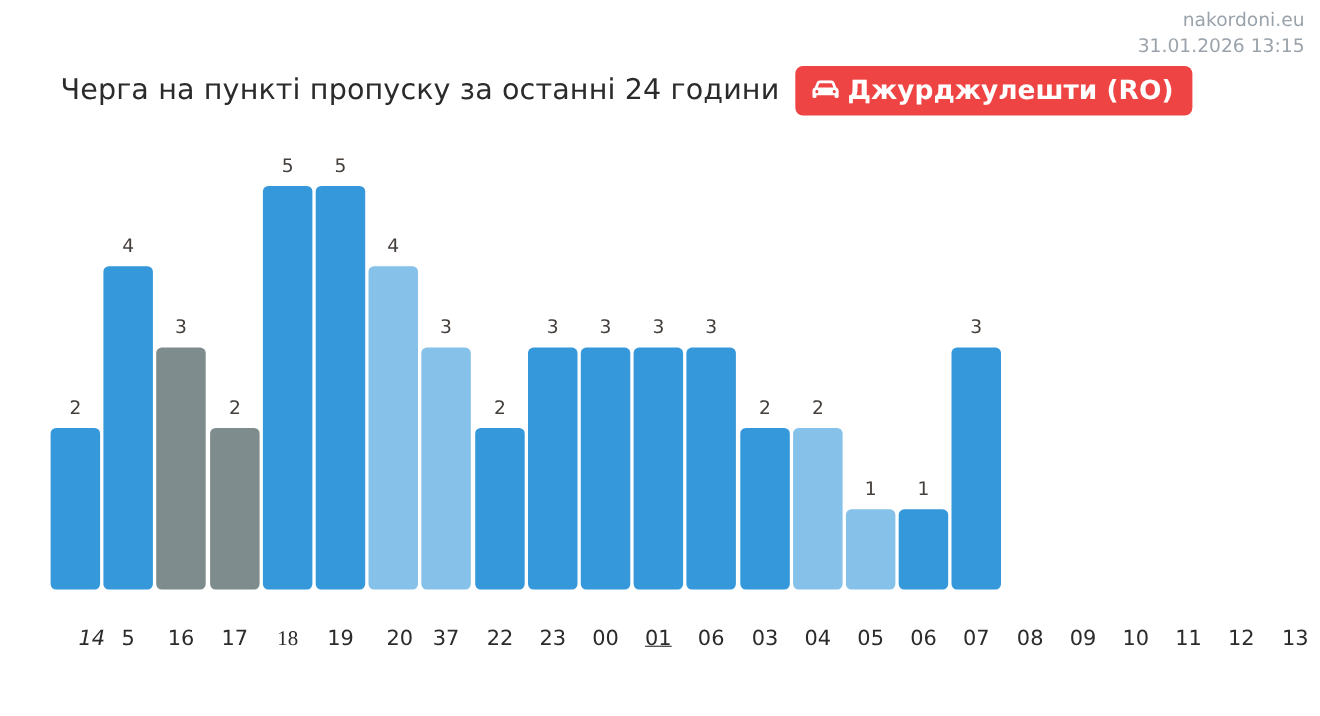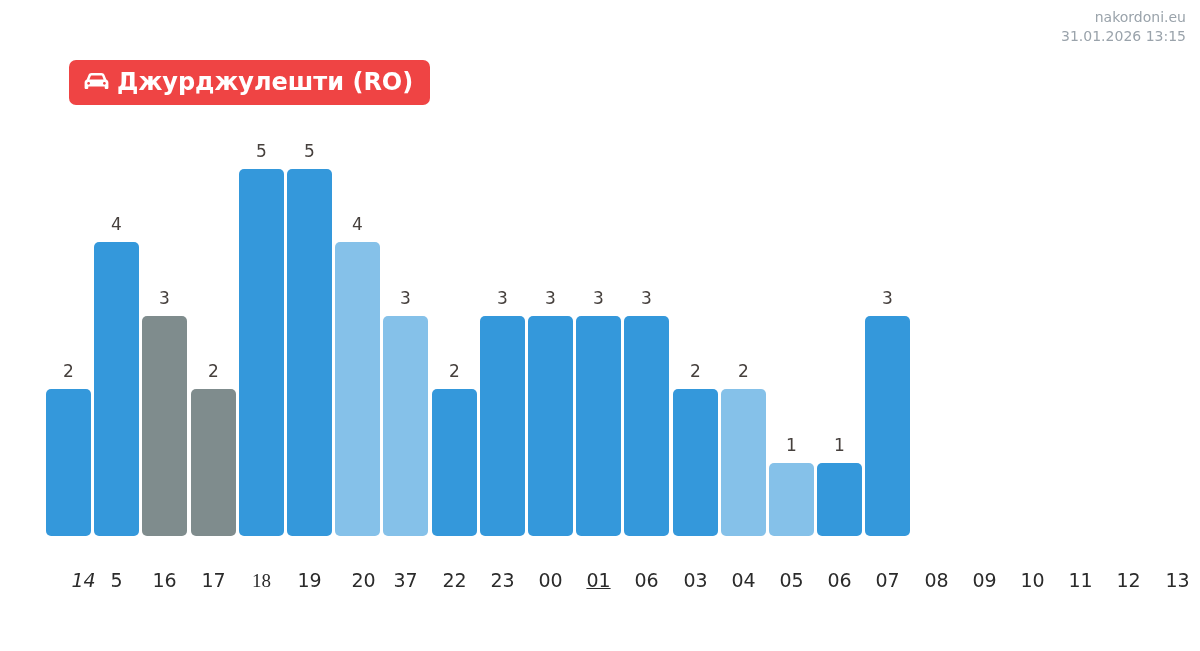"nakordoni.eu" #watermark { font-size: 14px -> 17px }
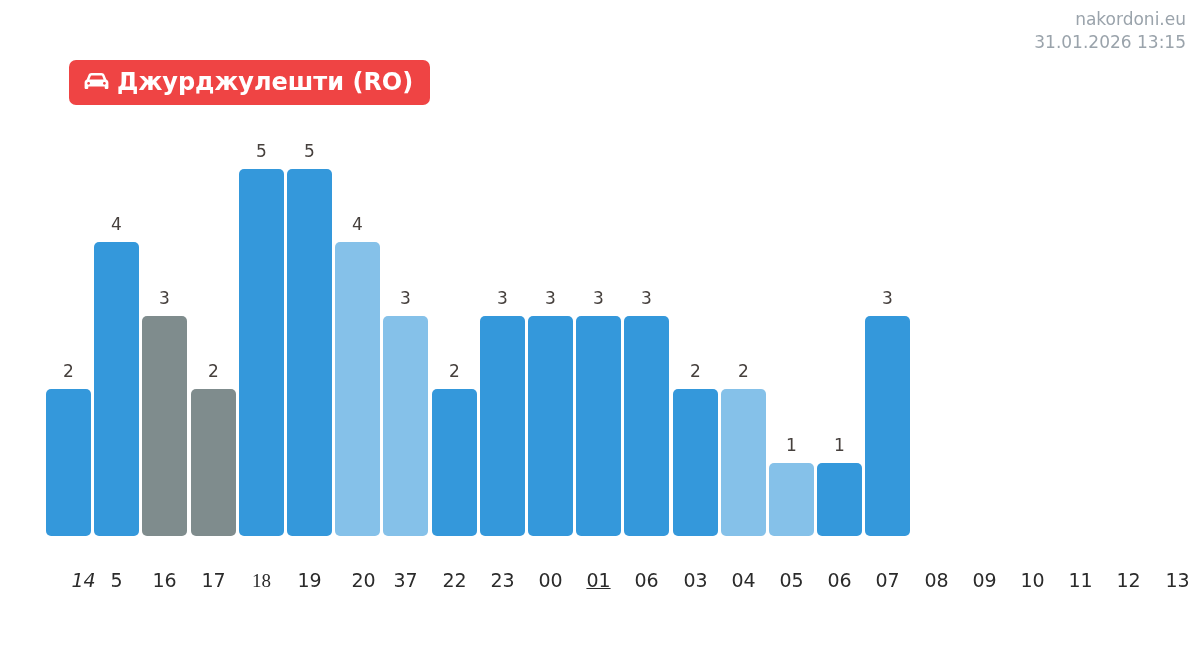"Черга на пункті пропуску за" div { html: none -> <div>Черга на пункті пропуску за останні 24 години</div> }
